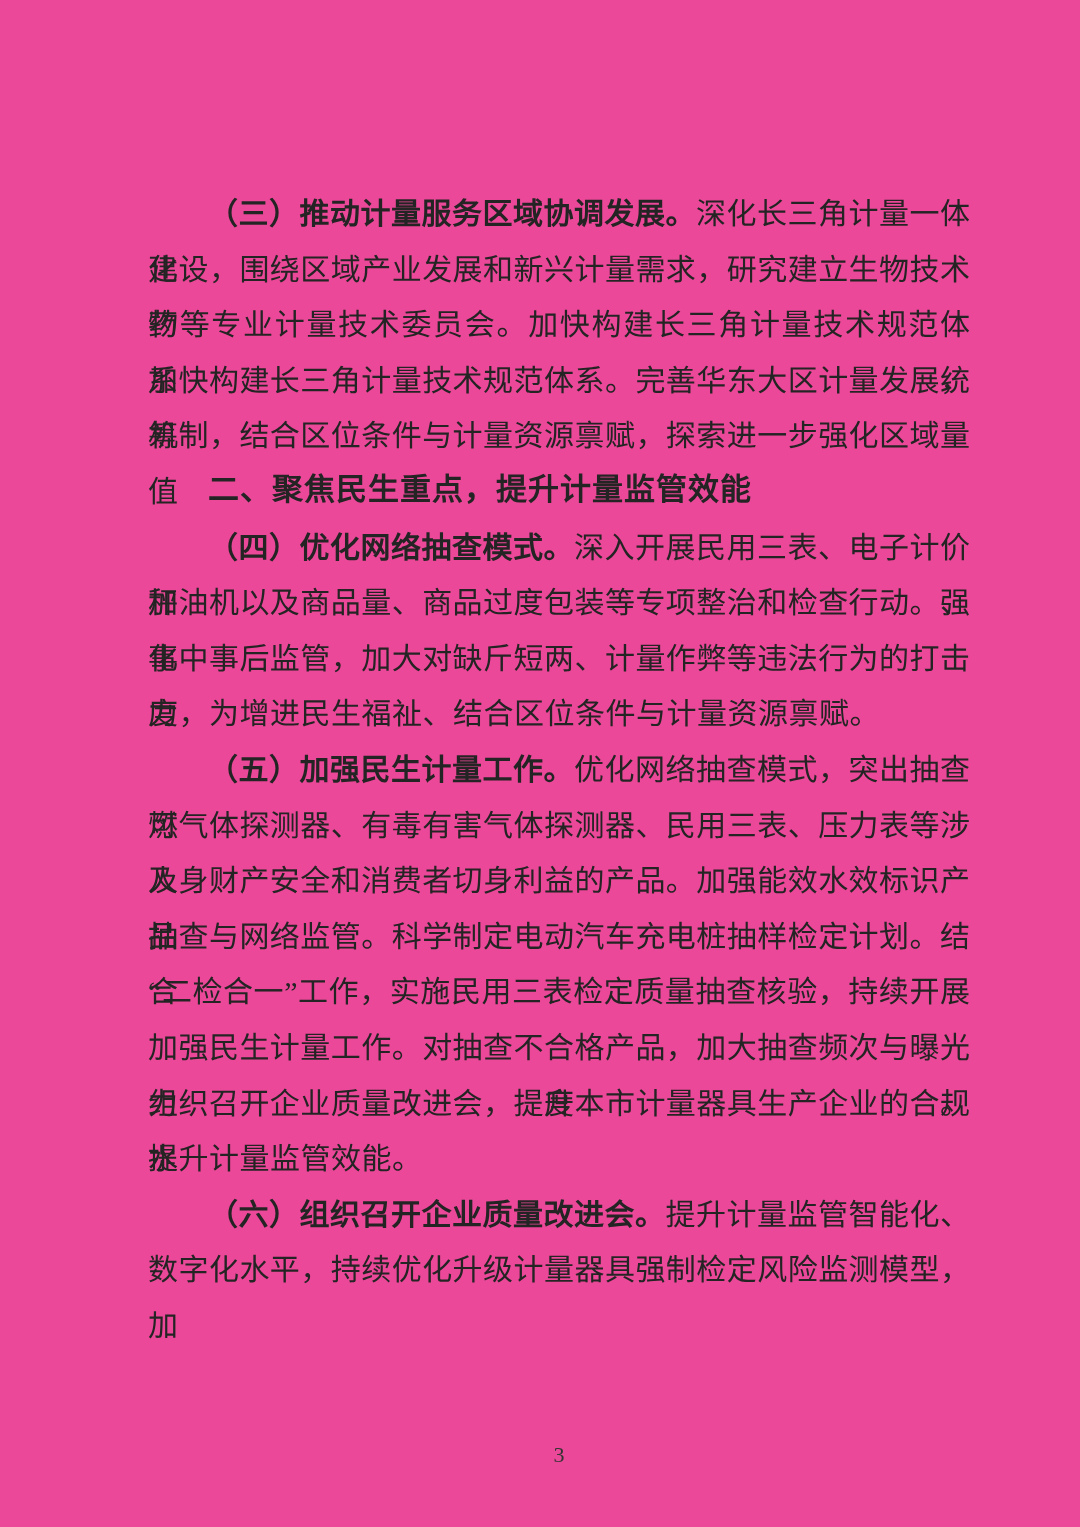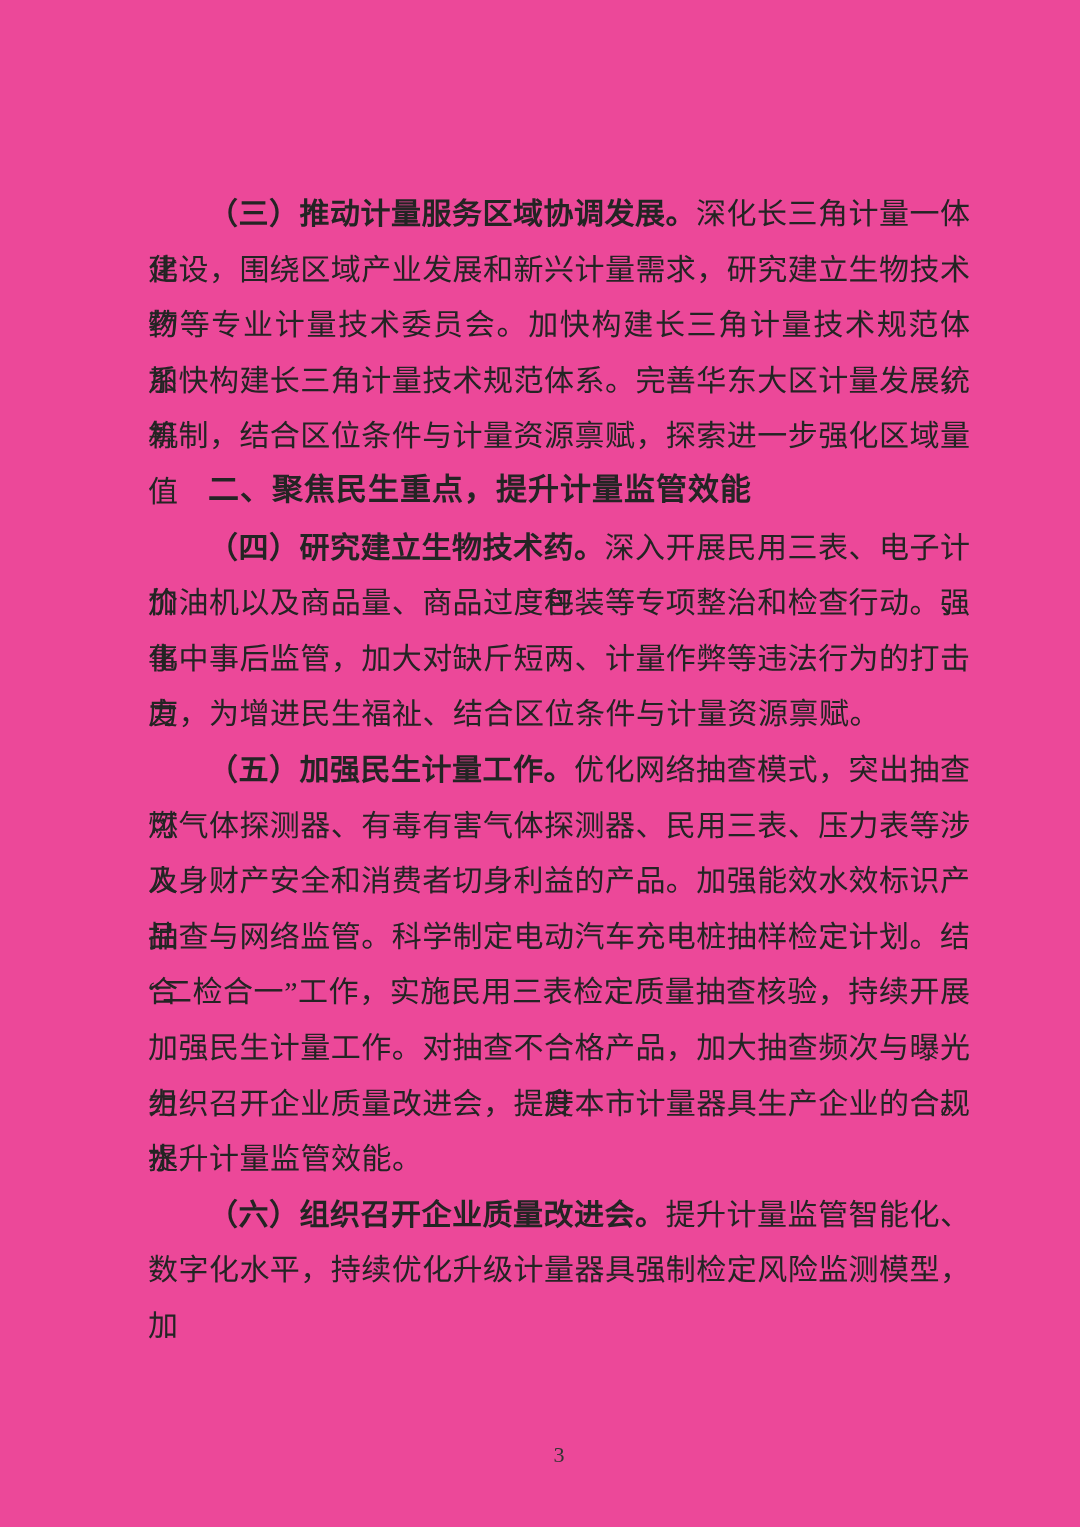"（四）研究建立生物技术药。" span.lead { text: 研究建立生物技术药 -> 优化网络抽查模式 }
